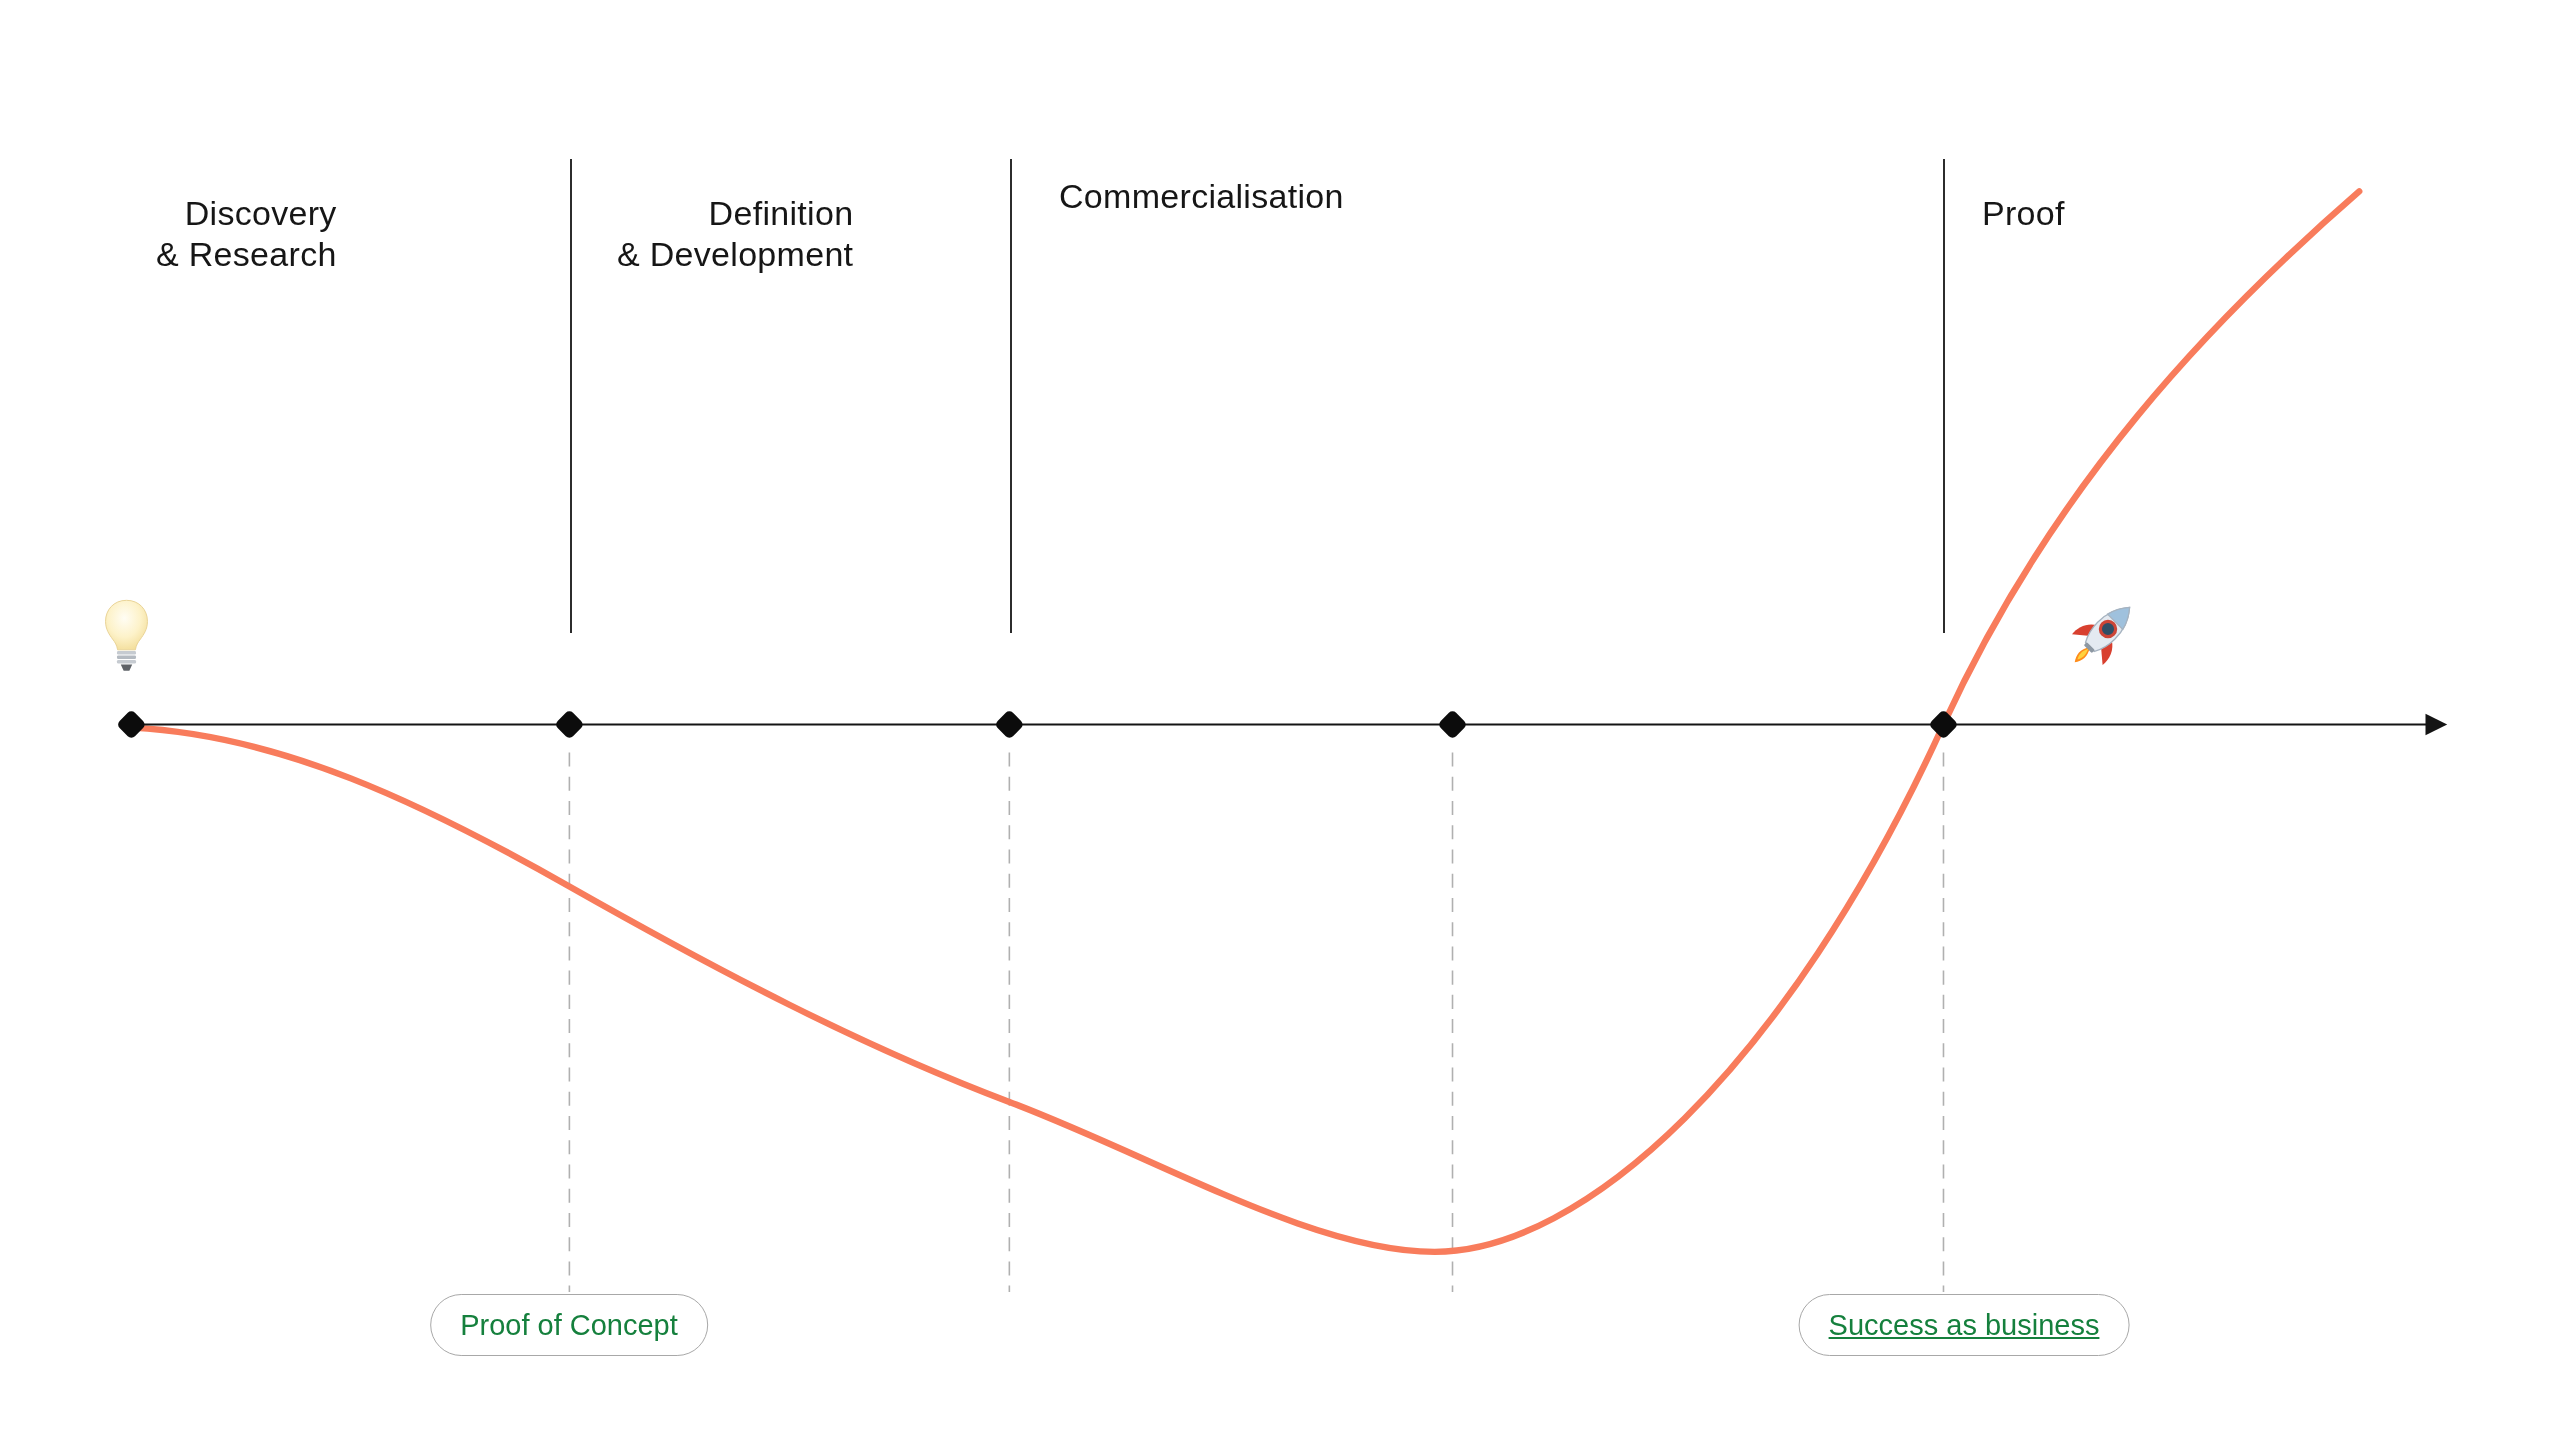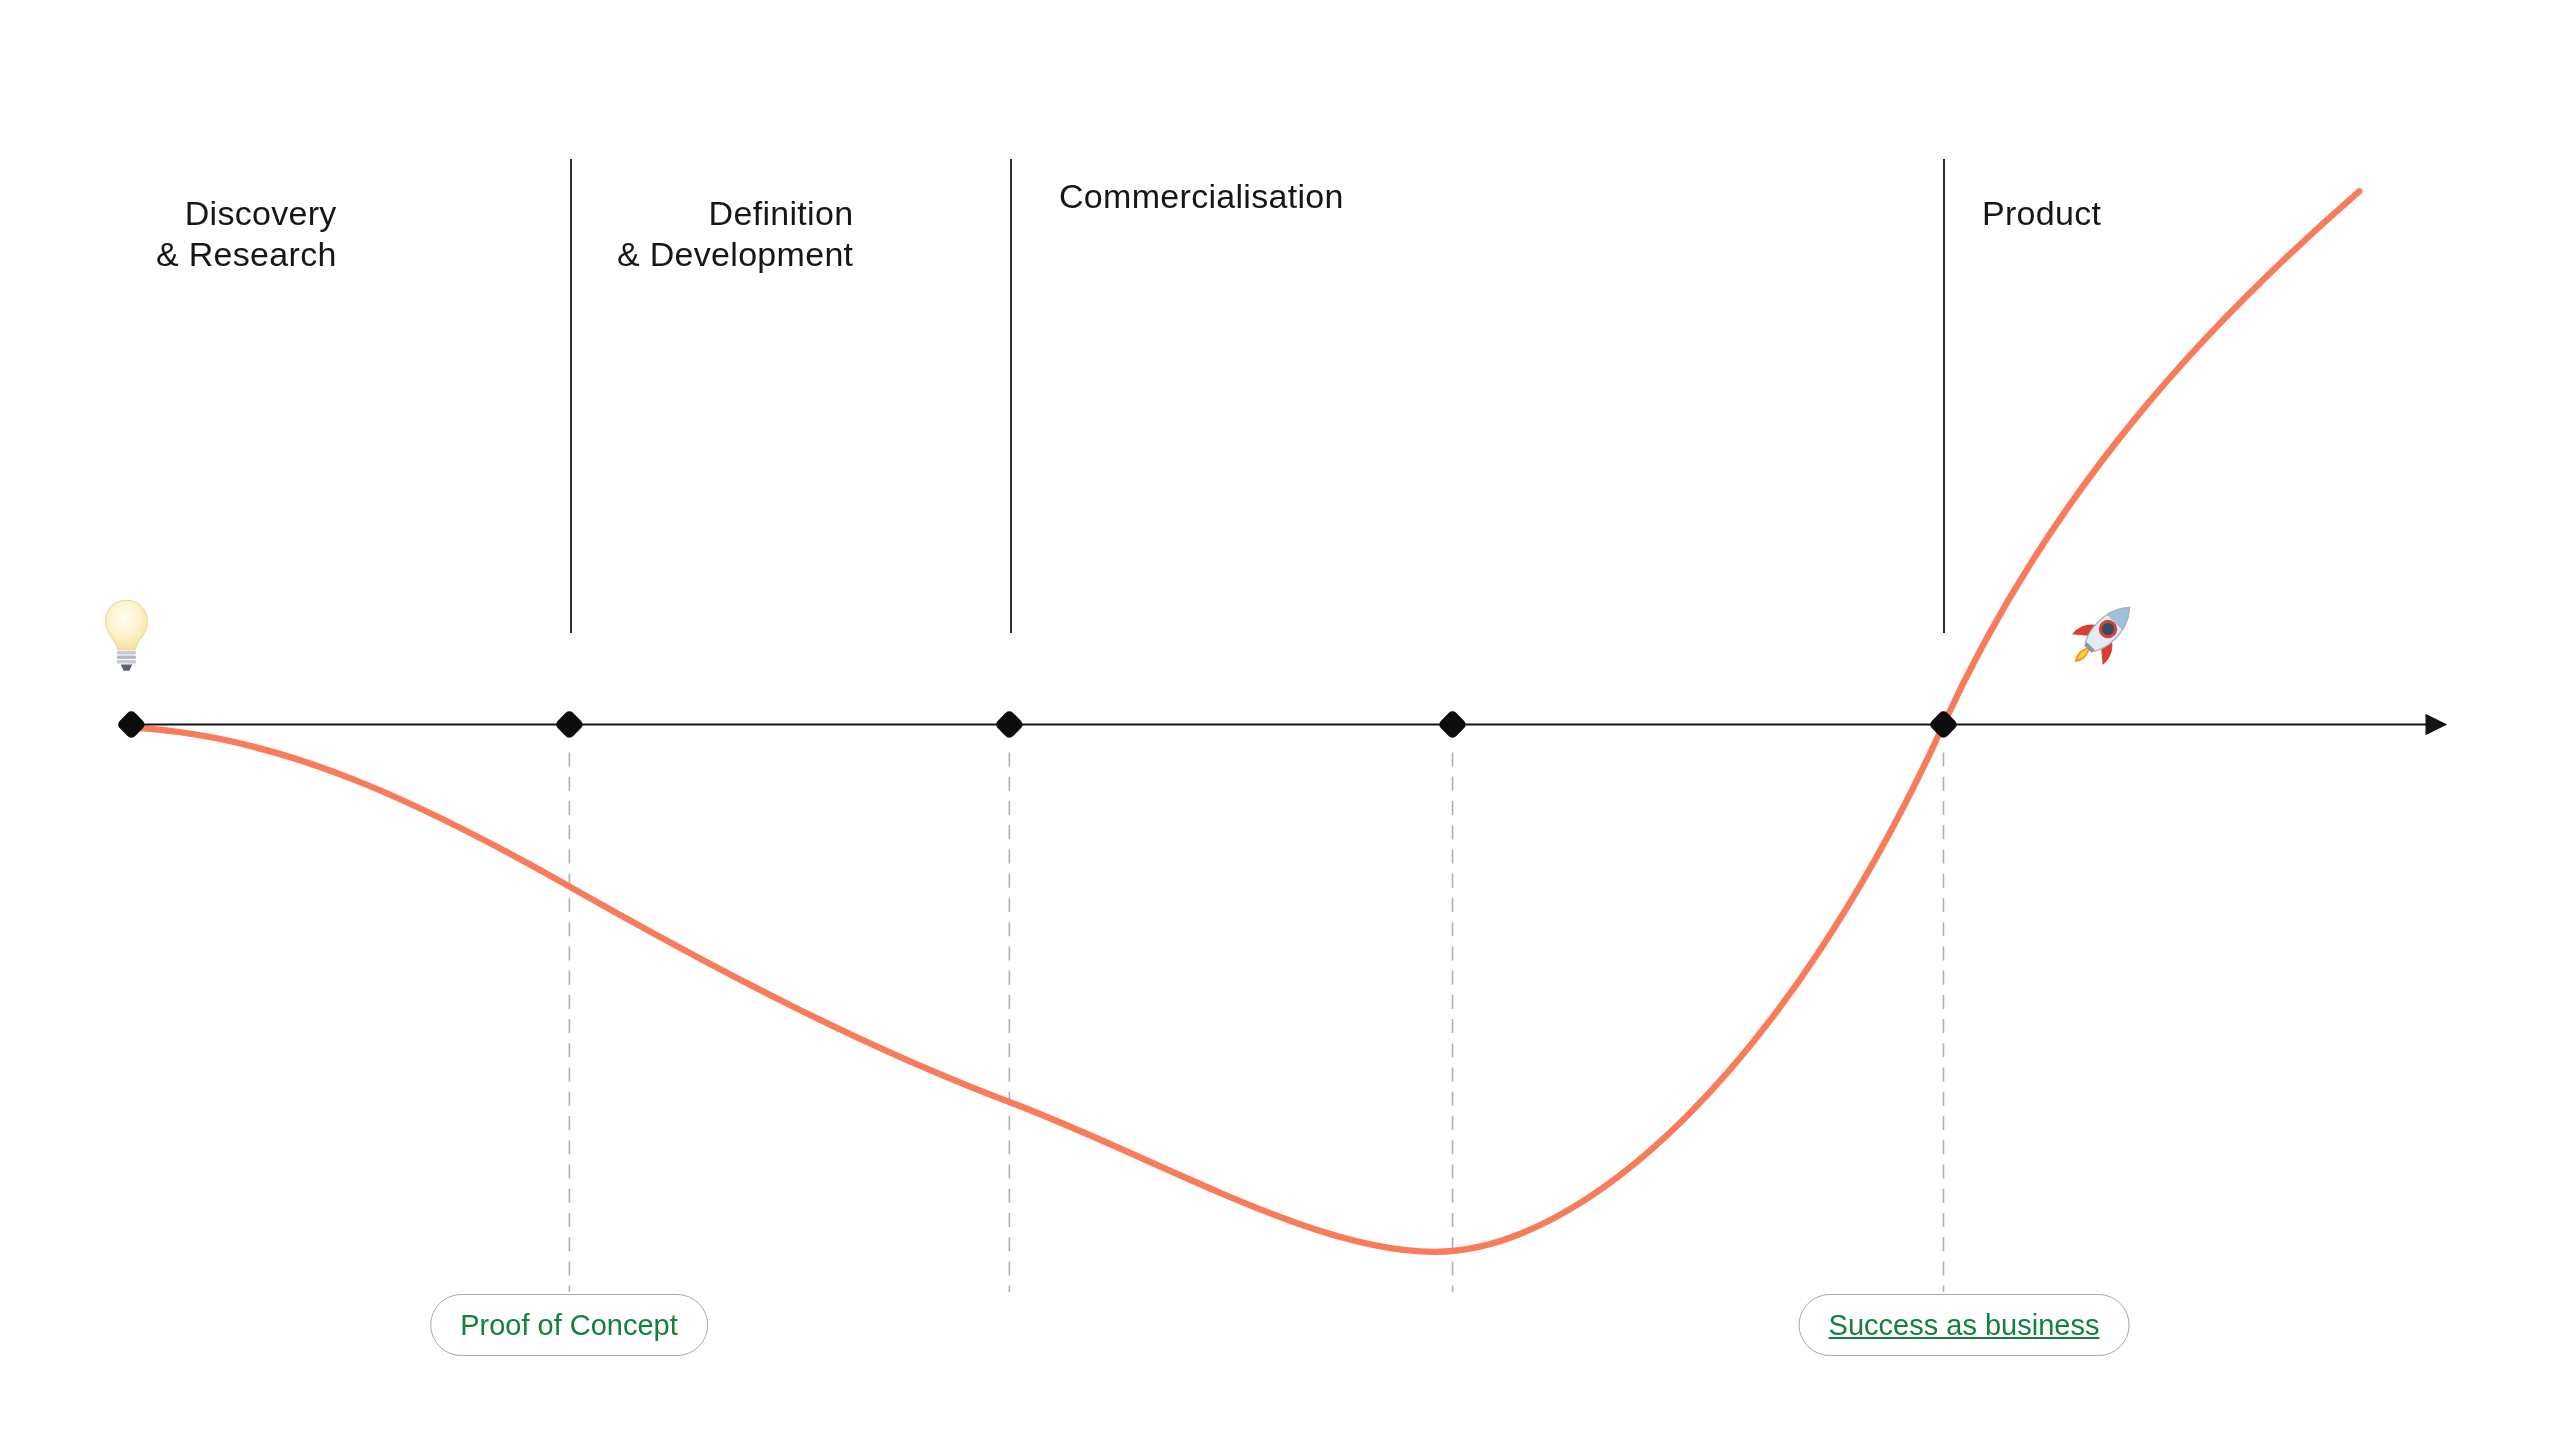"Product" div.phase-label { text: Product -> Proof }
